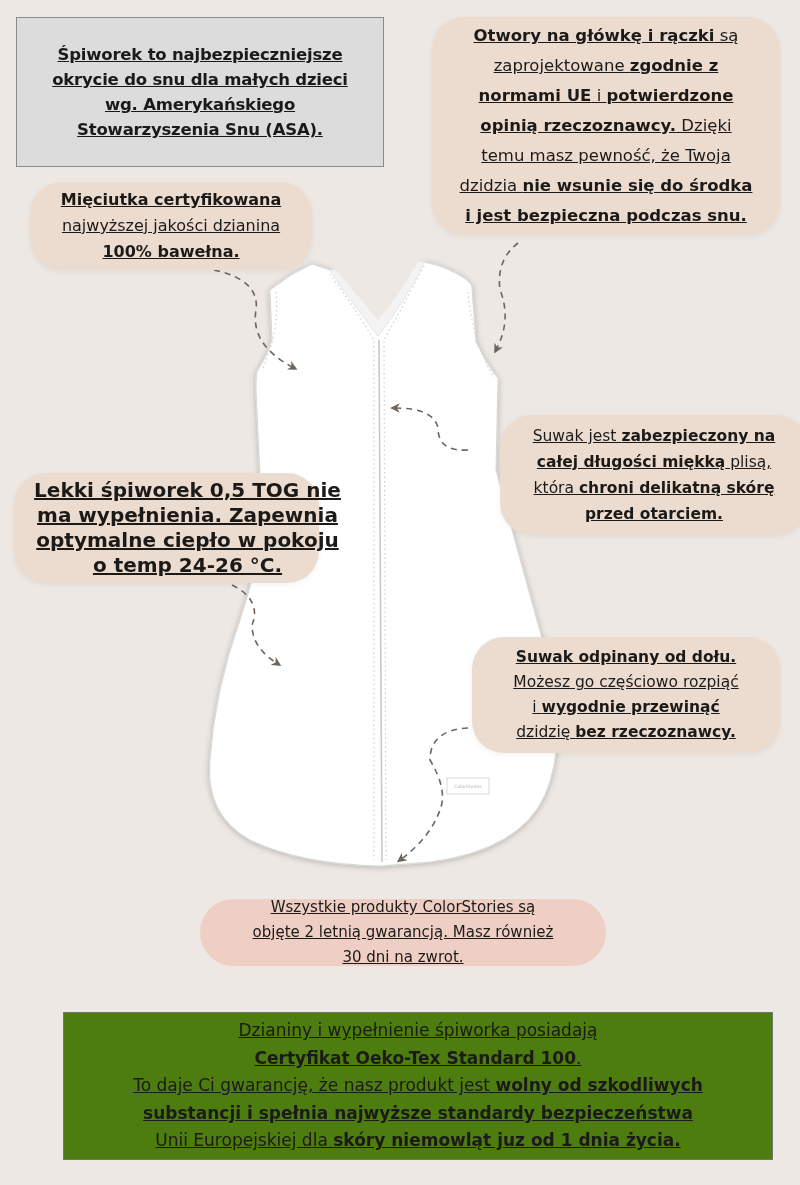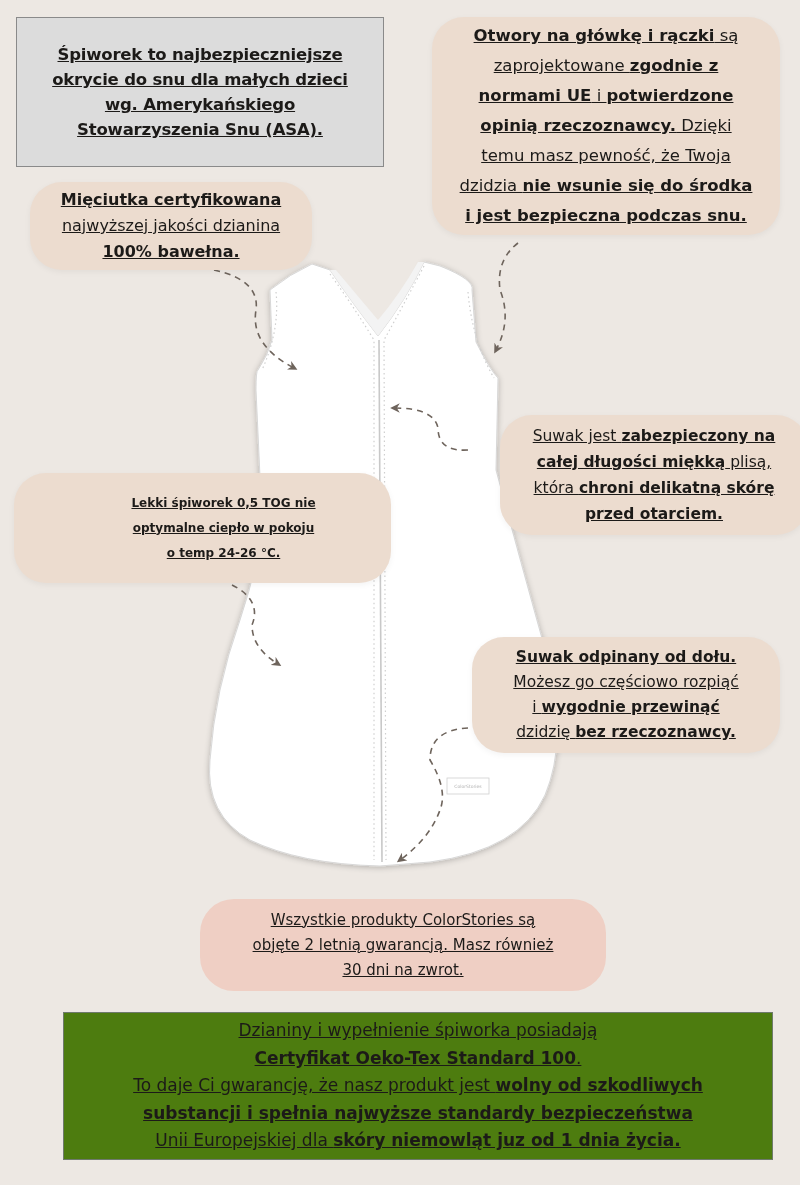"Lekki śpiworek 0,5 TOG nie" #tog-bubble { font-size: 12px -> 20px; width: 377px -> 305px }
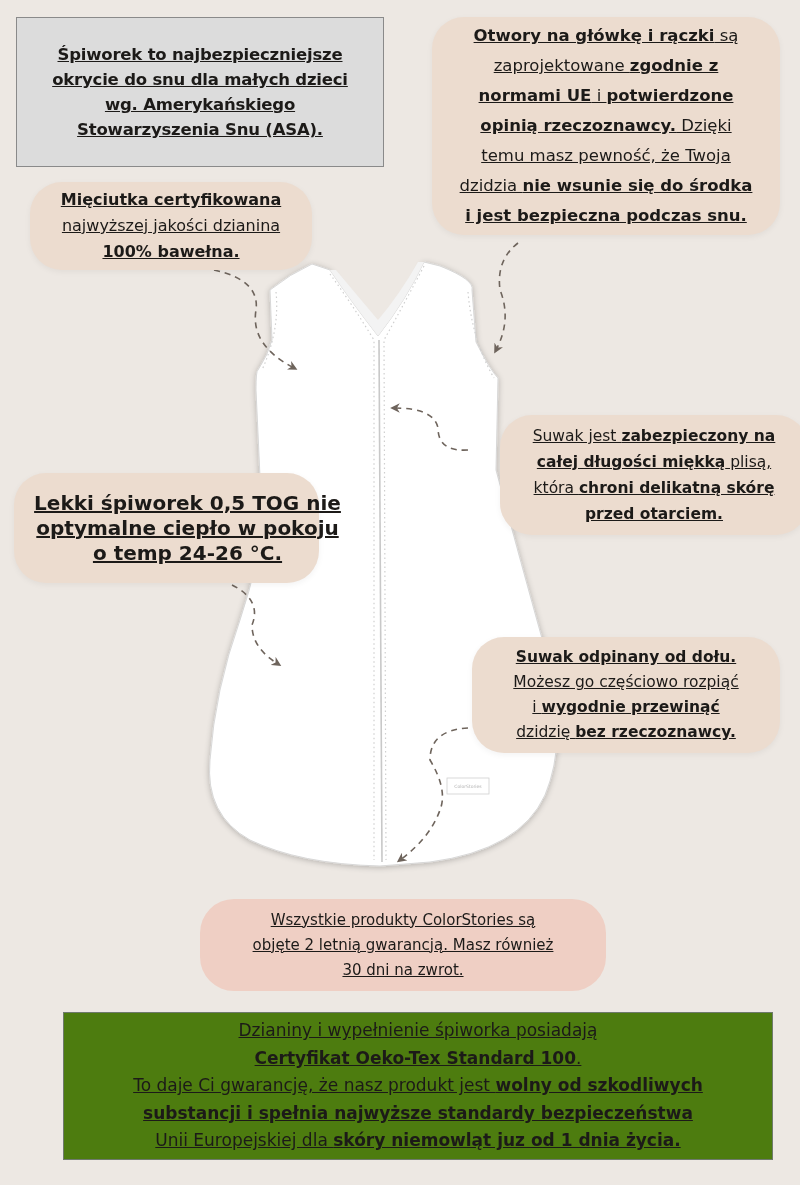"ma wypełnienia. Zapewnia" span.line { html: none -> <span>ma wypełnienia. Zapewnia</span> }
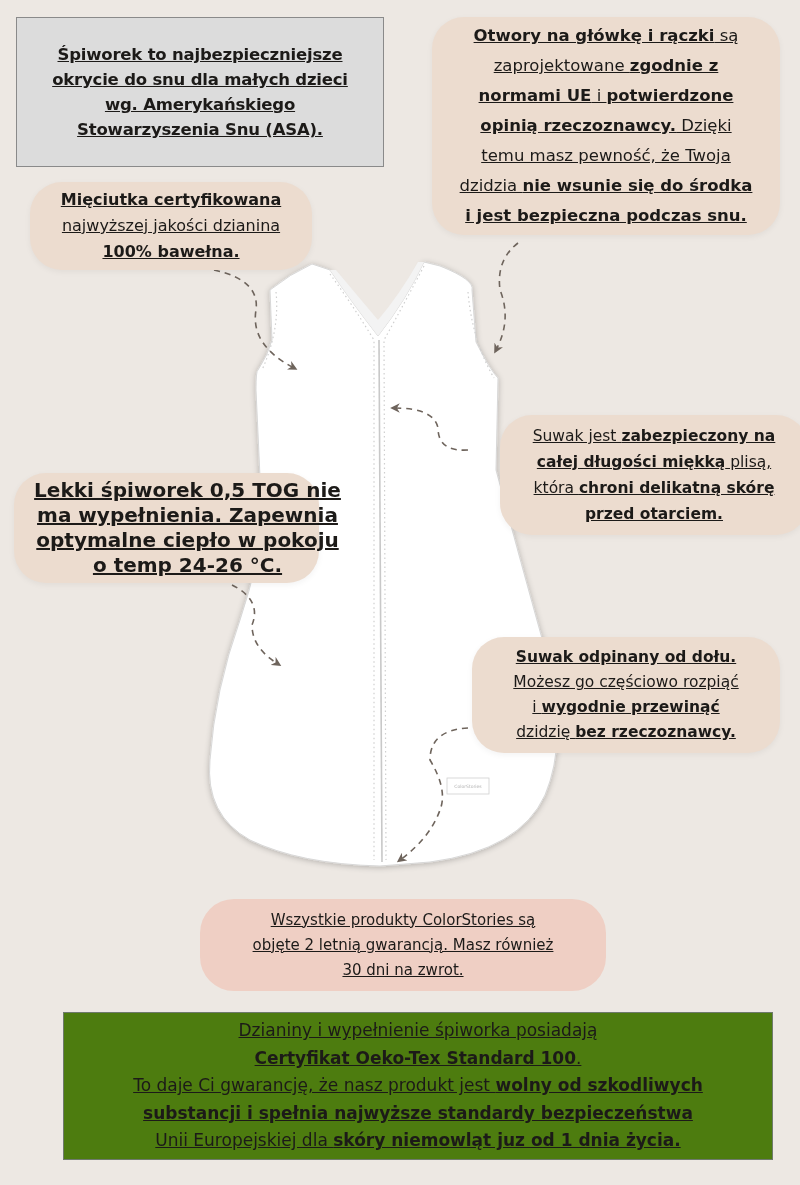"Wszystkie produkty ColorStories są" #warranty-bubble { height: 92px -> 67px }
